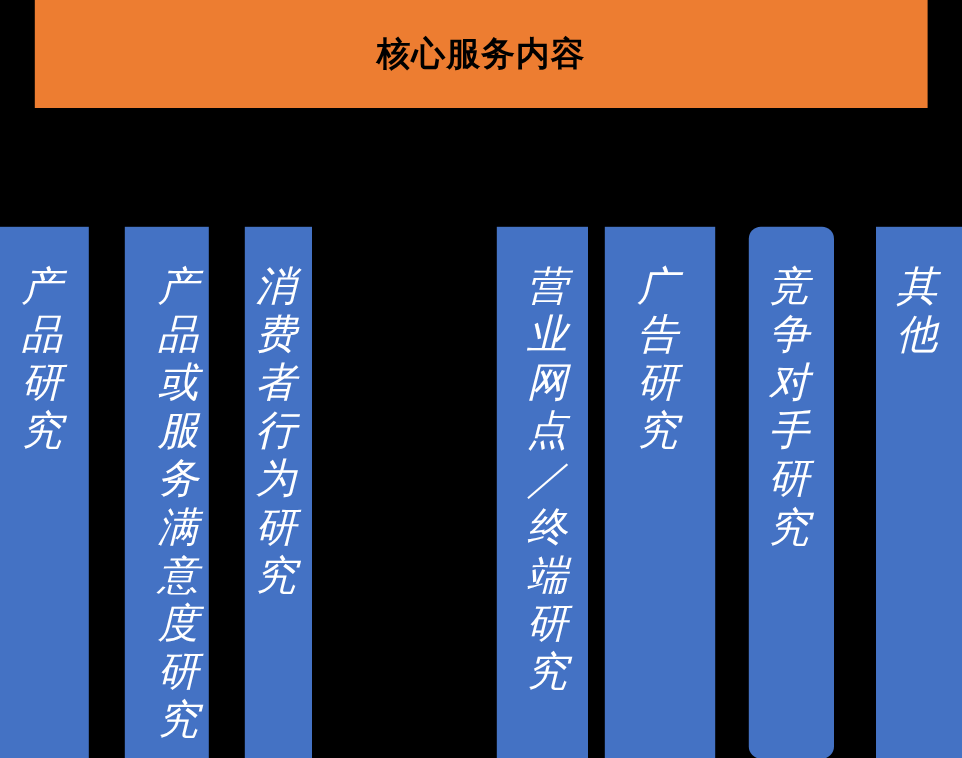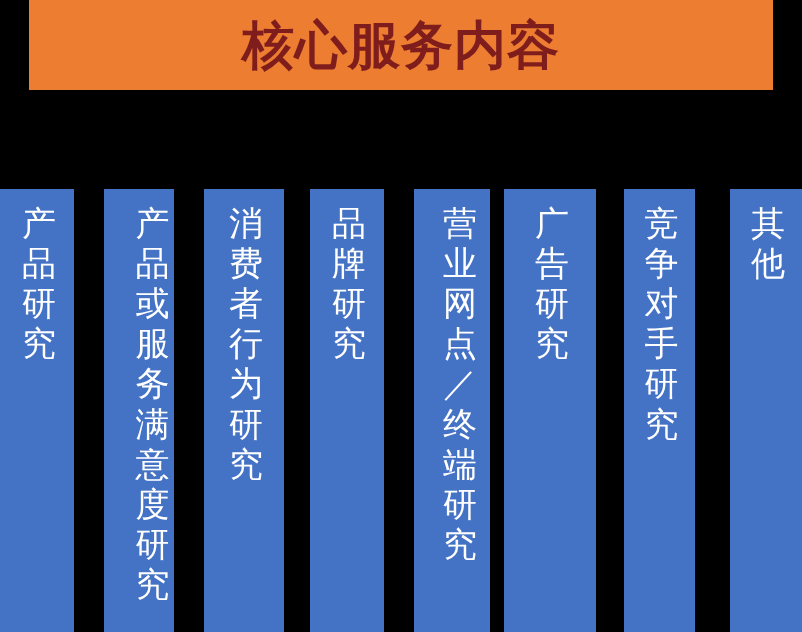"核心服务内容" #header-title { color: #7f1d1d -> #000000; font-size: 52px -> 28px }
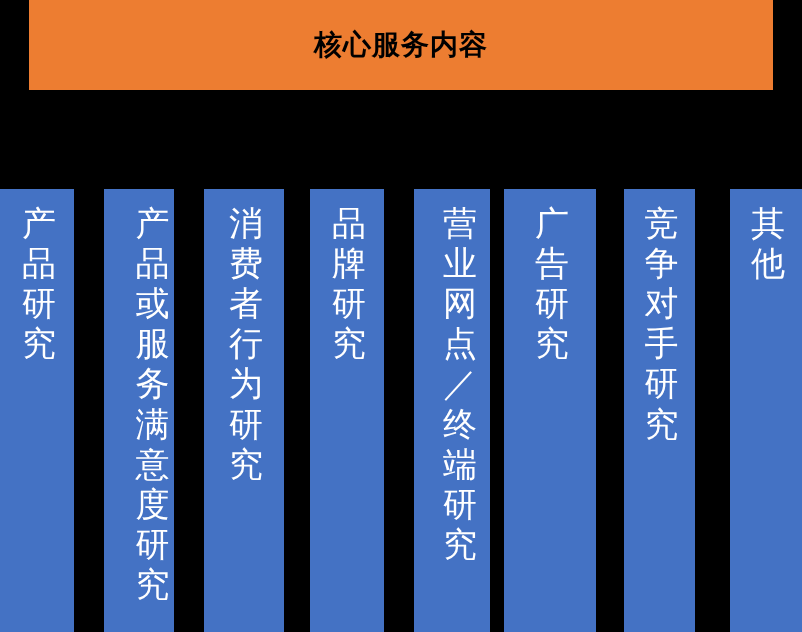"产品研究" .column-label-inner { font-style: none -> italic; margin: 0 auto -> 16px auto; text-align: right -> left }
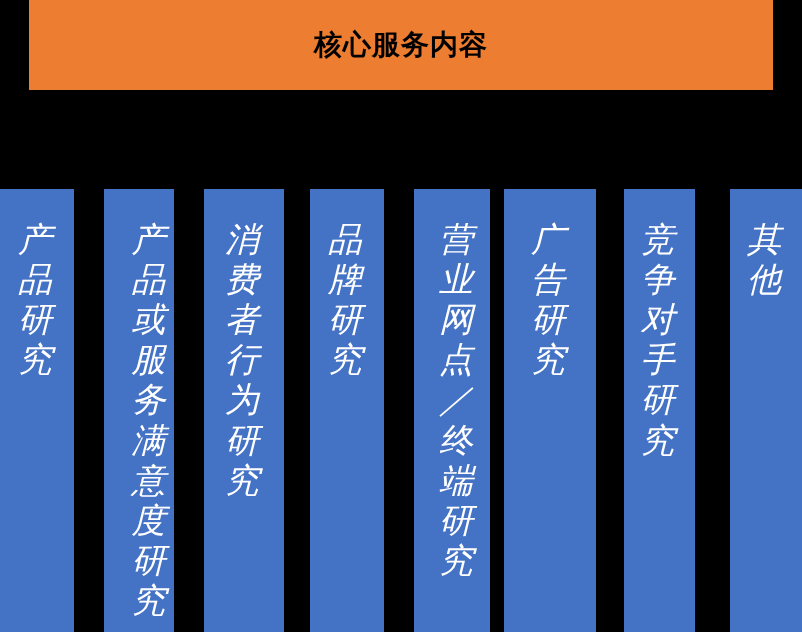"消费者行为研究" div.column { width: 80px -> 56px }
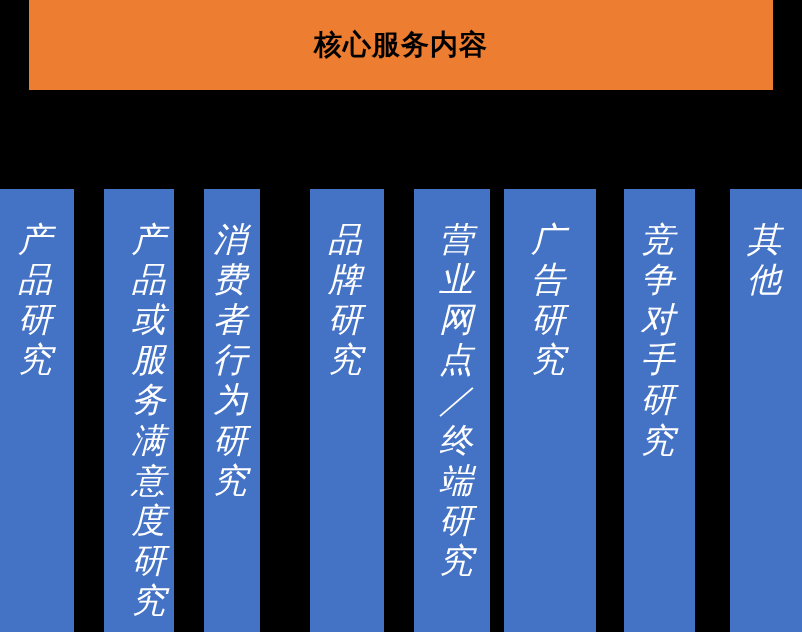"品牌研究" div.column { html: <div> <span> <span>品牌研究</span> </span> </div> -> none }
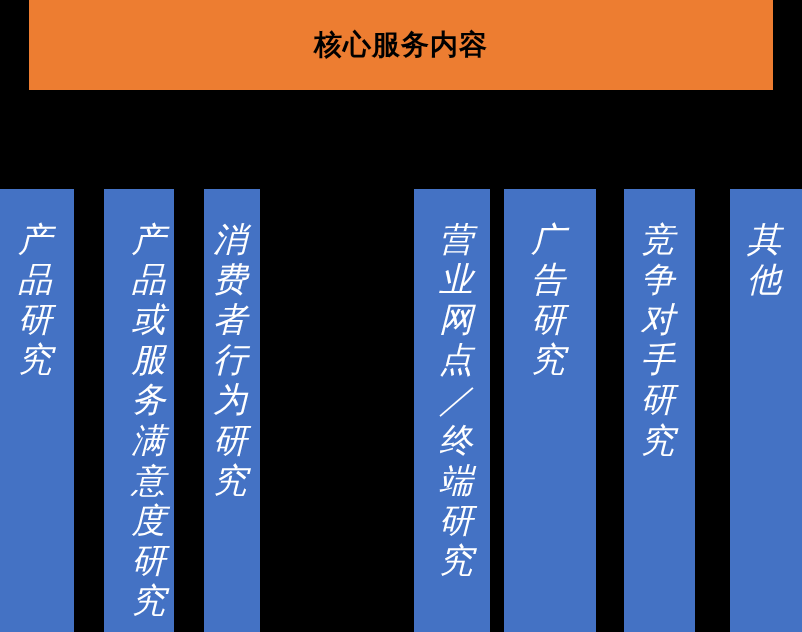"竞争对手研究" div.column { border-radius: none -> 10px }
